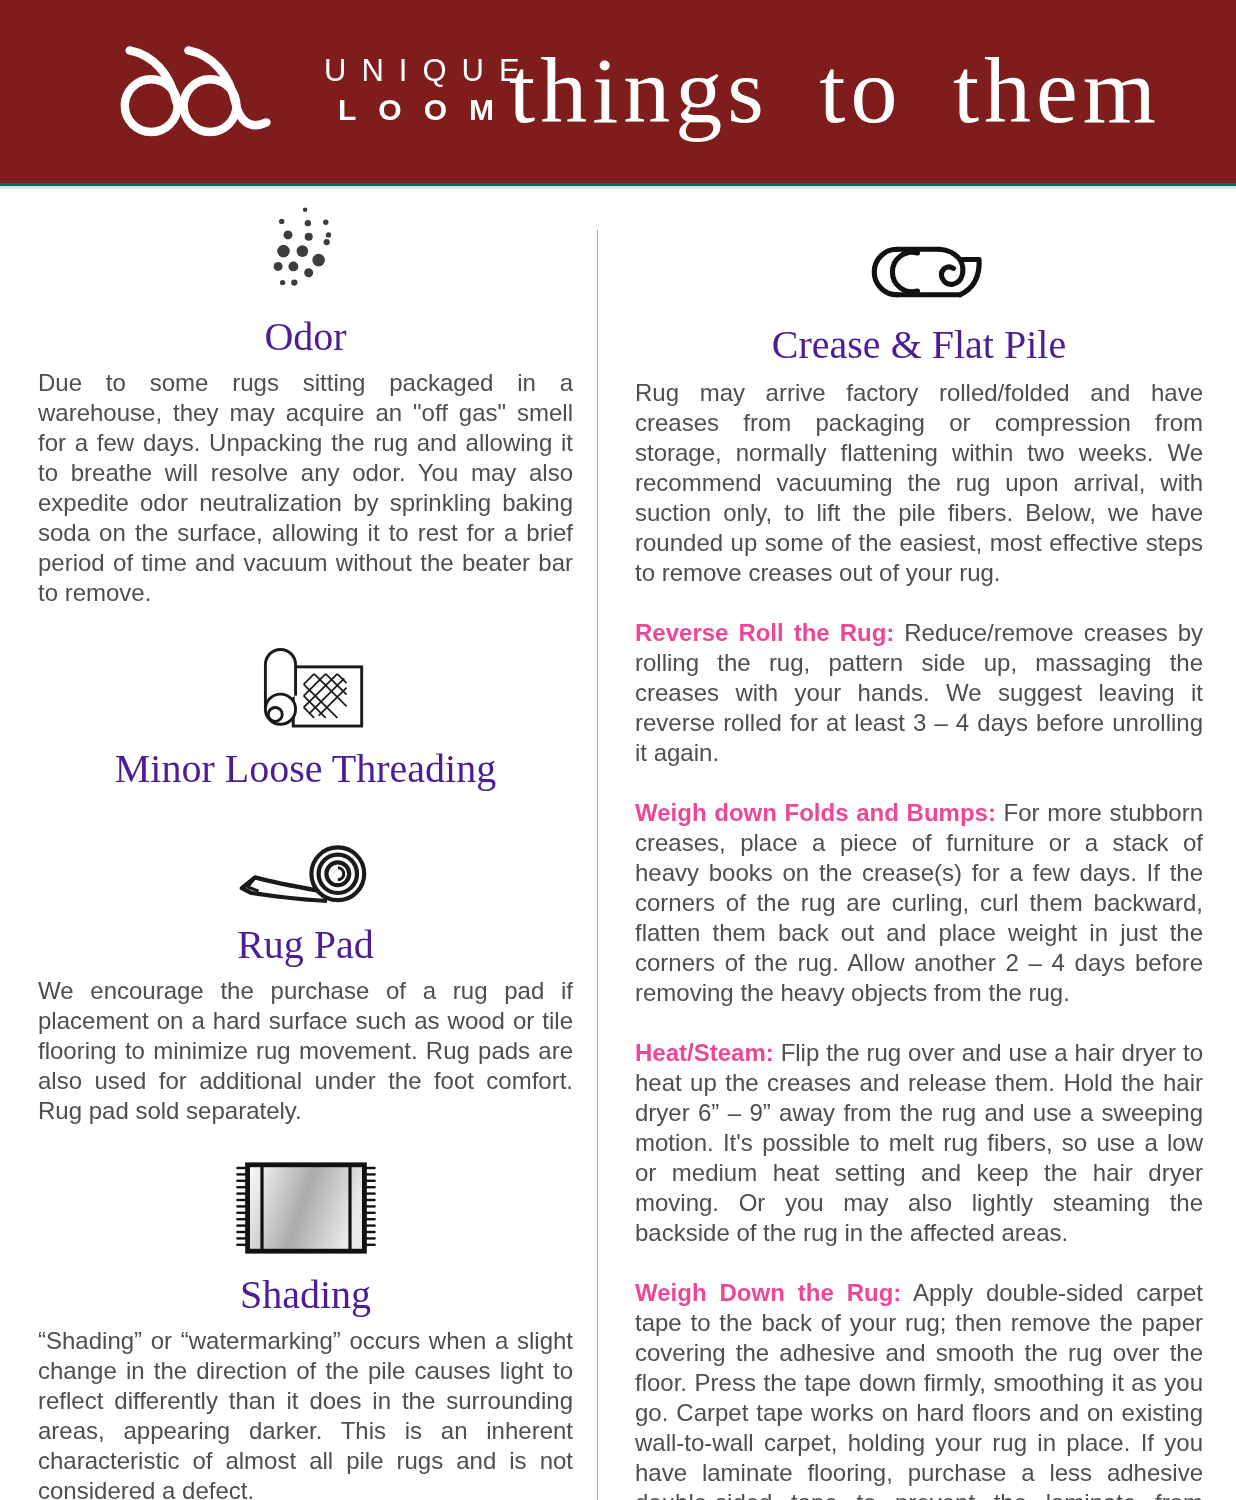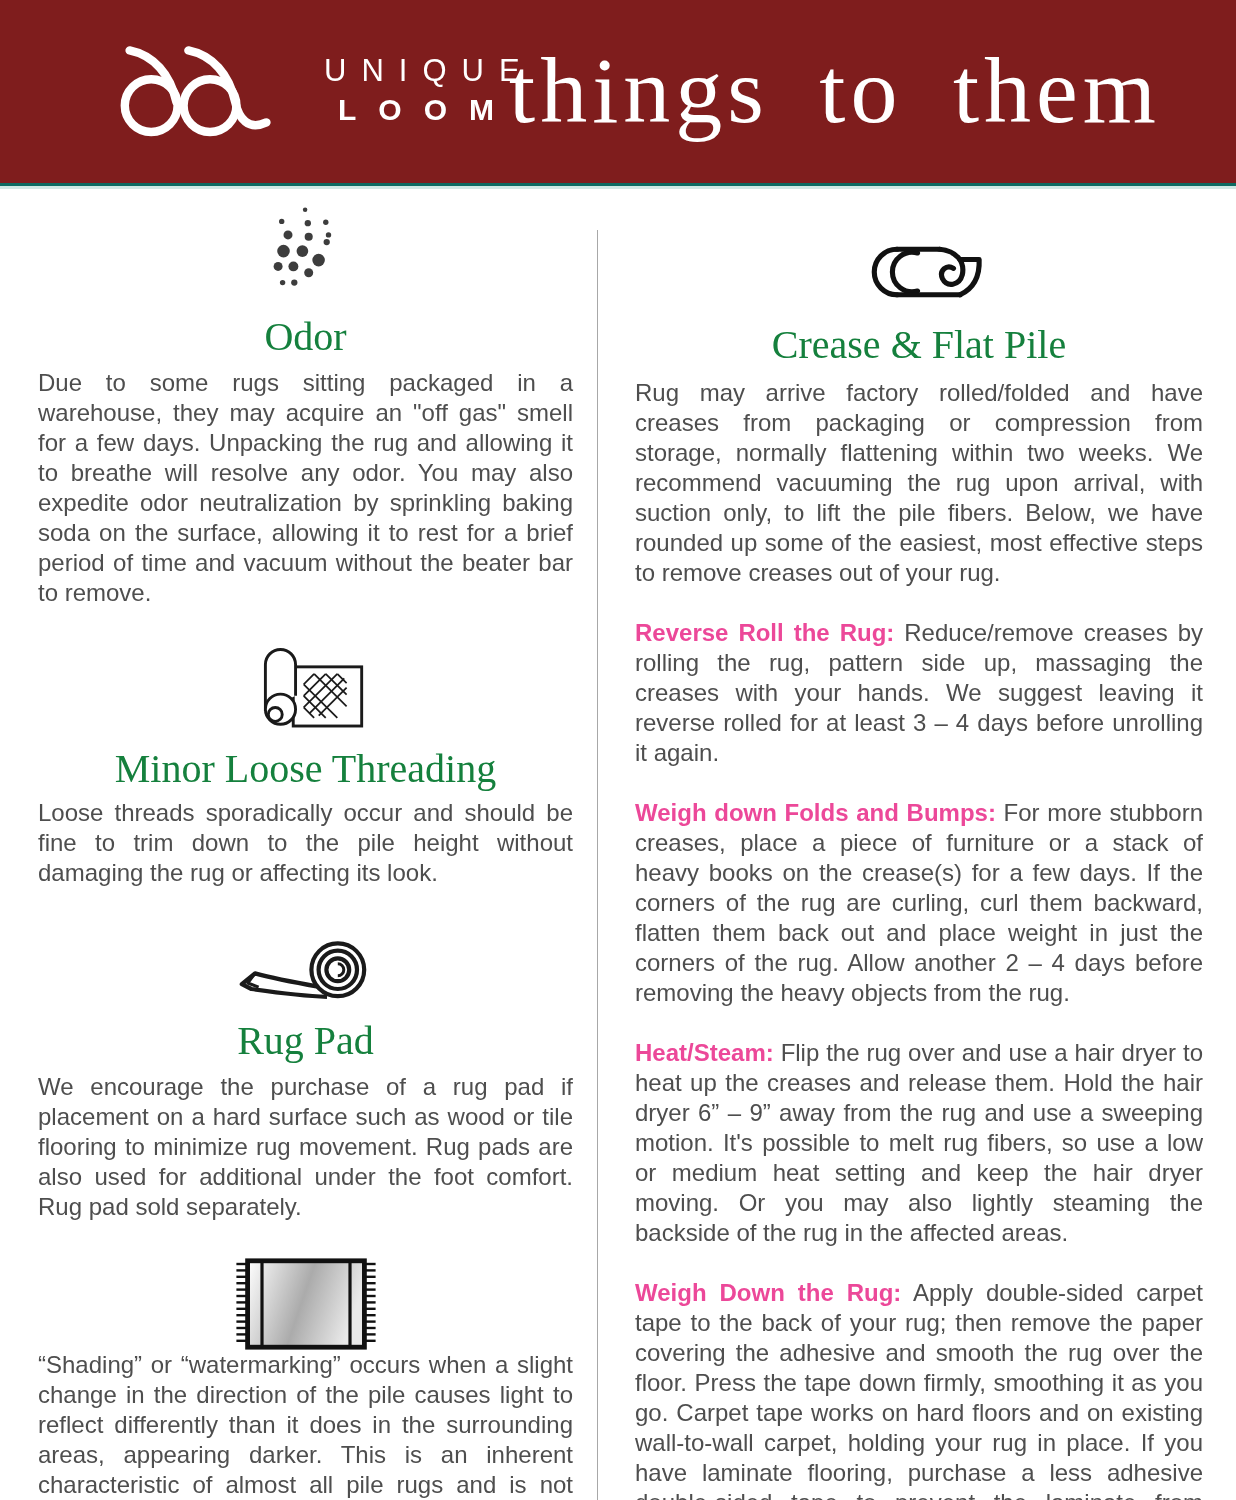"Odor" .section-heading { color: #15803d -> #4c1d95 }
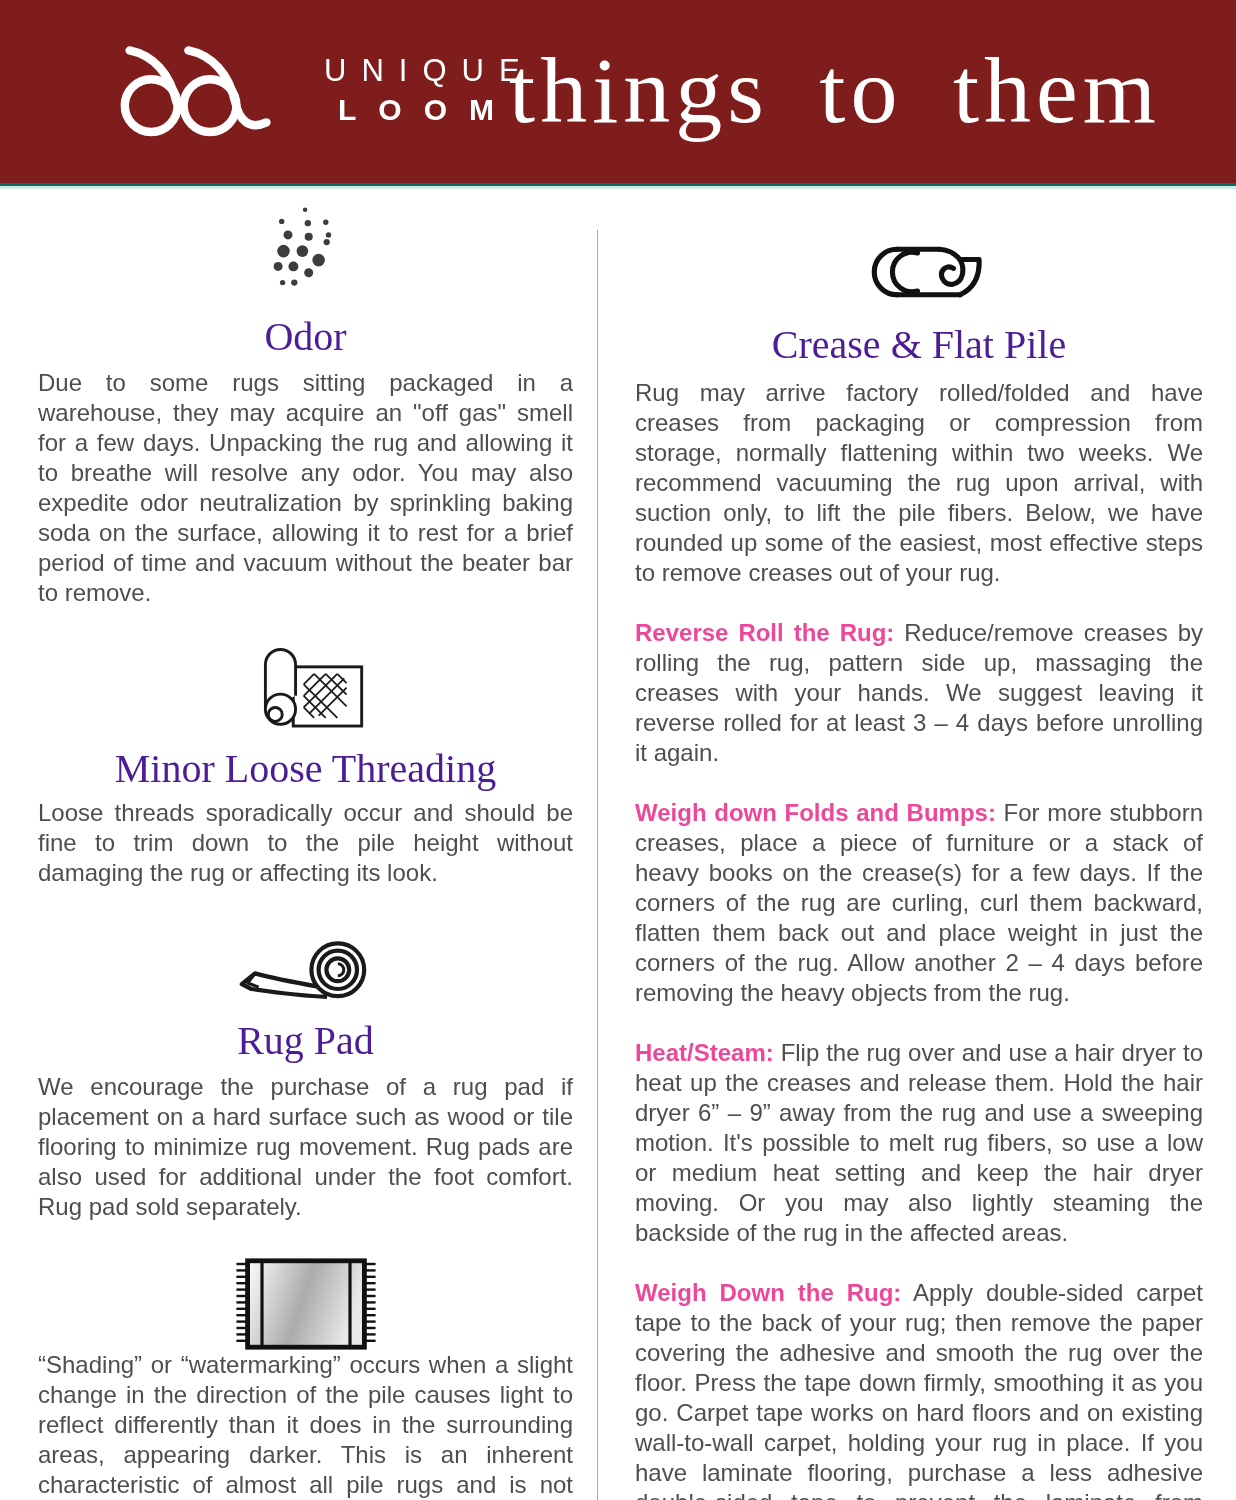"Loose threads sporadically occur and" p.body-text { html: <p>Loose threads sporadically occur and should be fine to trim down to the pile height without damaging the rug or affecting its look.</p> -> none }
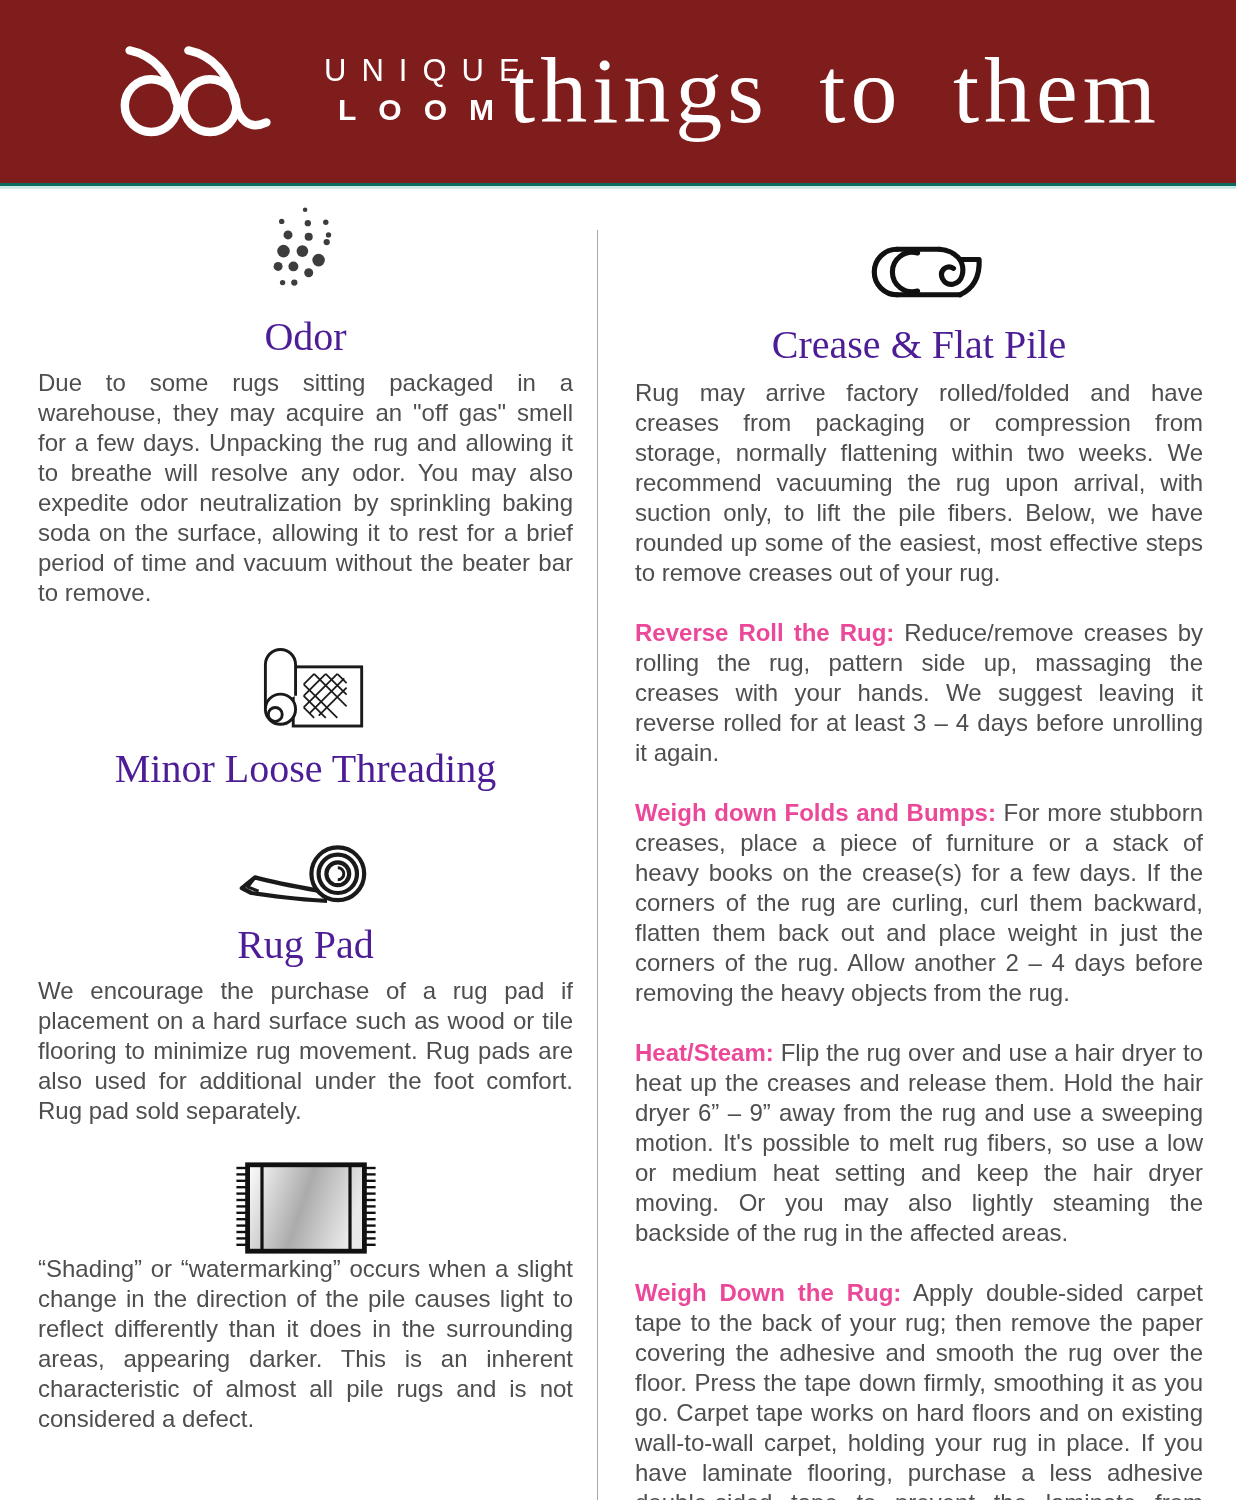"Shading" div.section-heading { html: none -> <div>Shading</div> }
